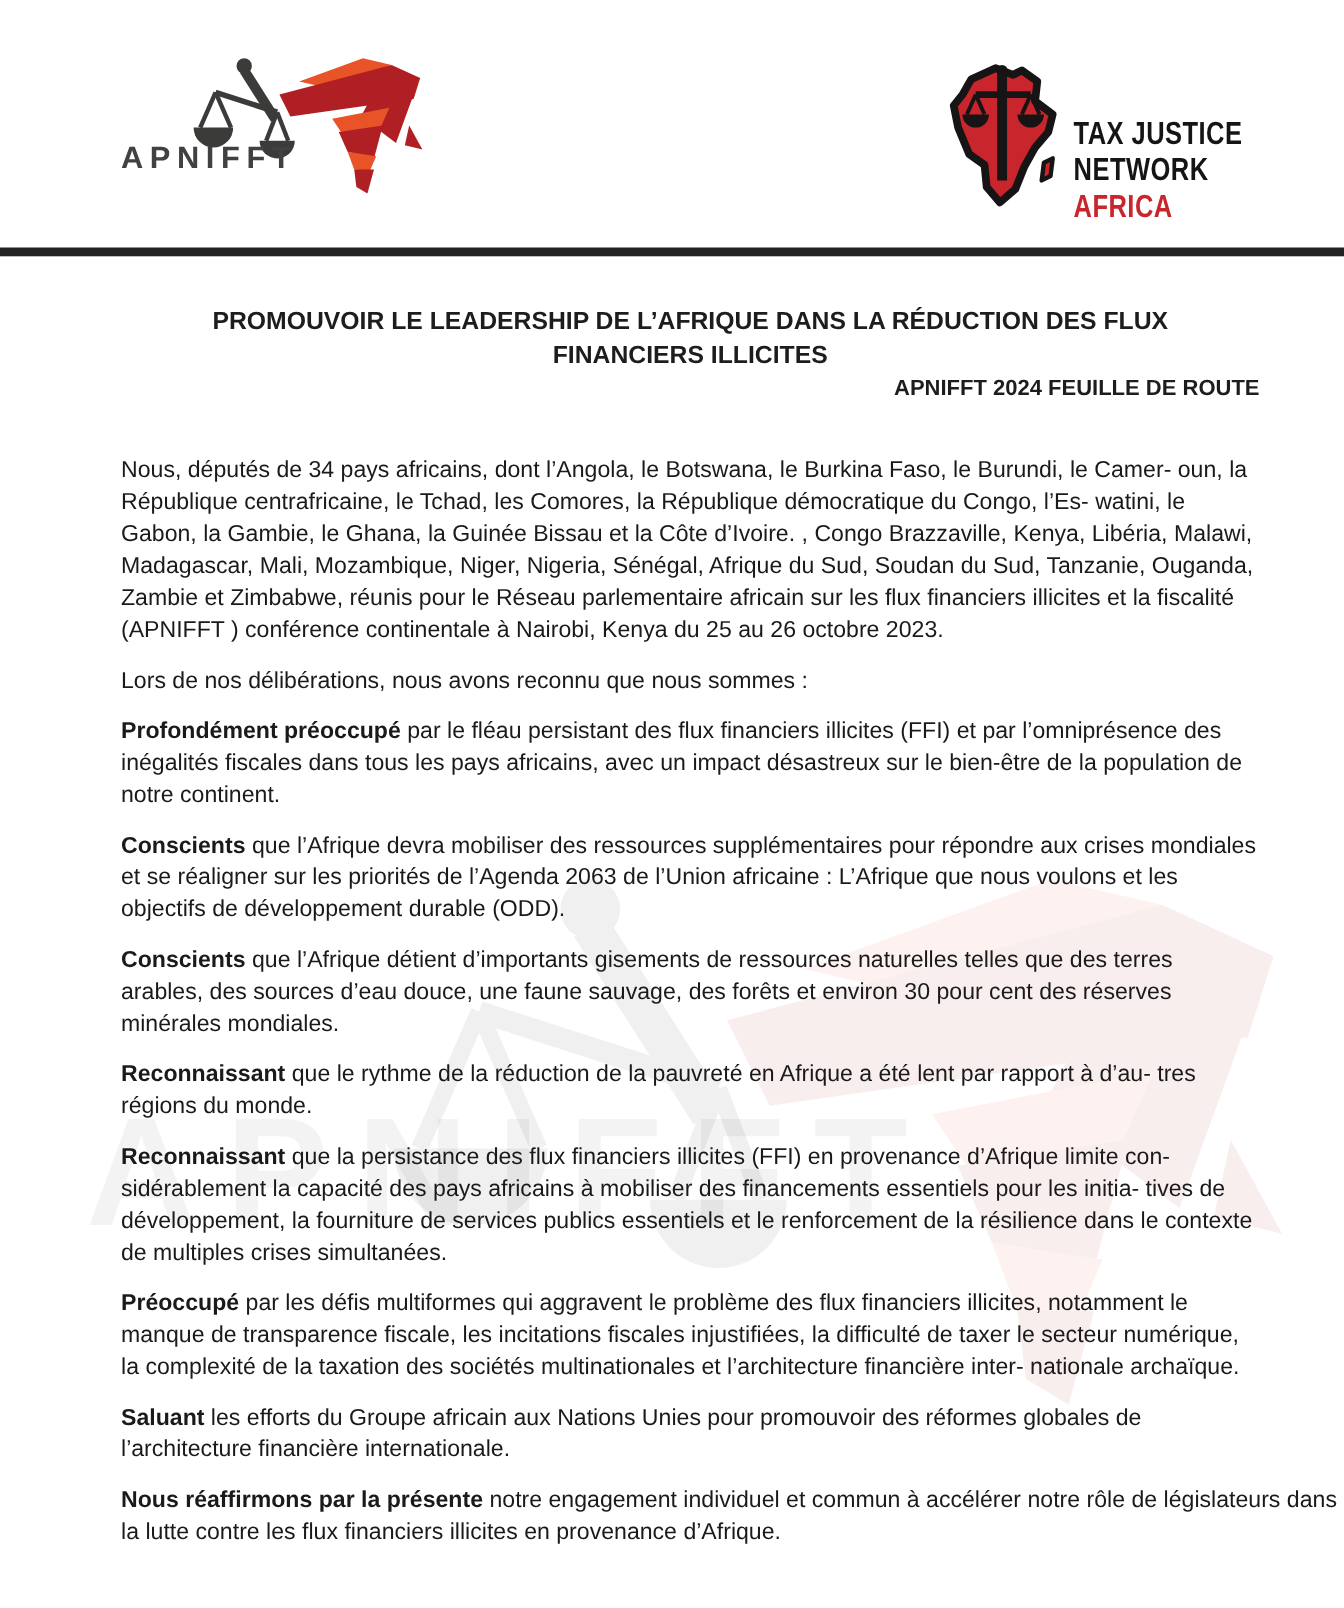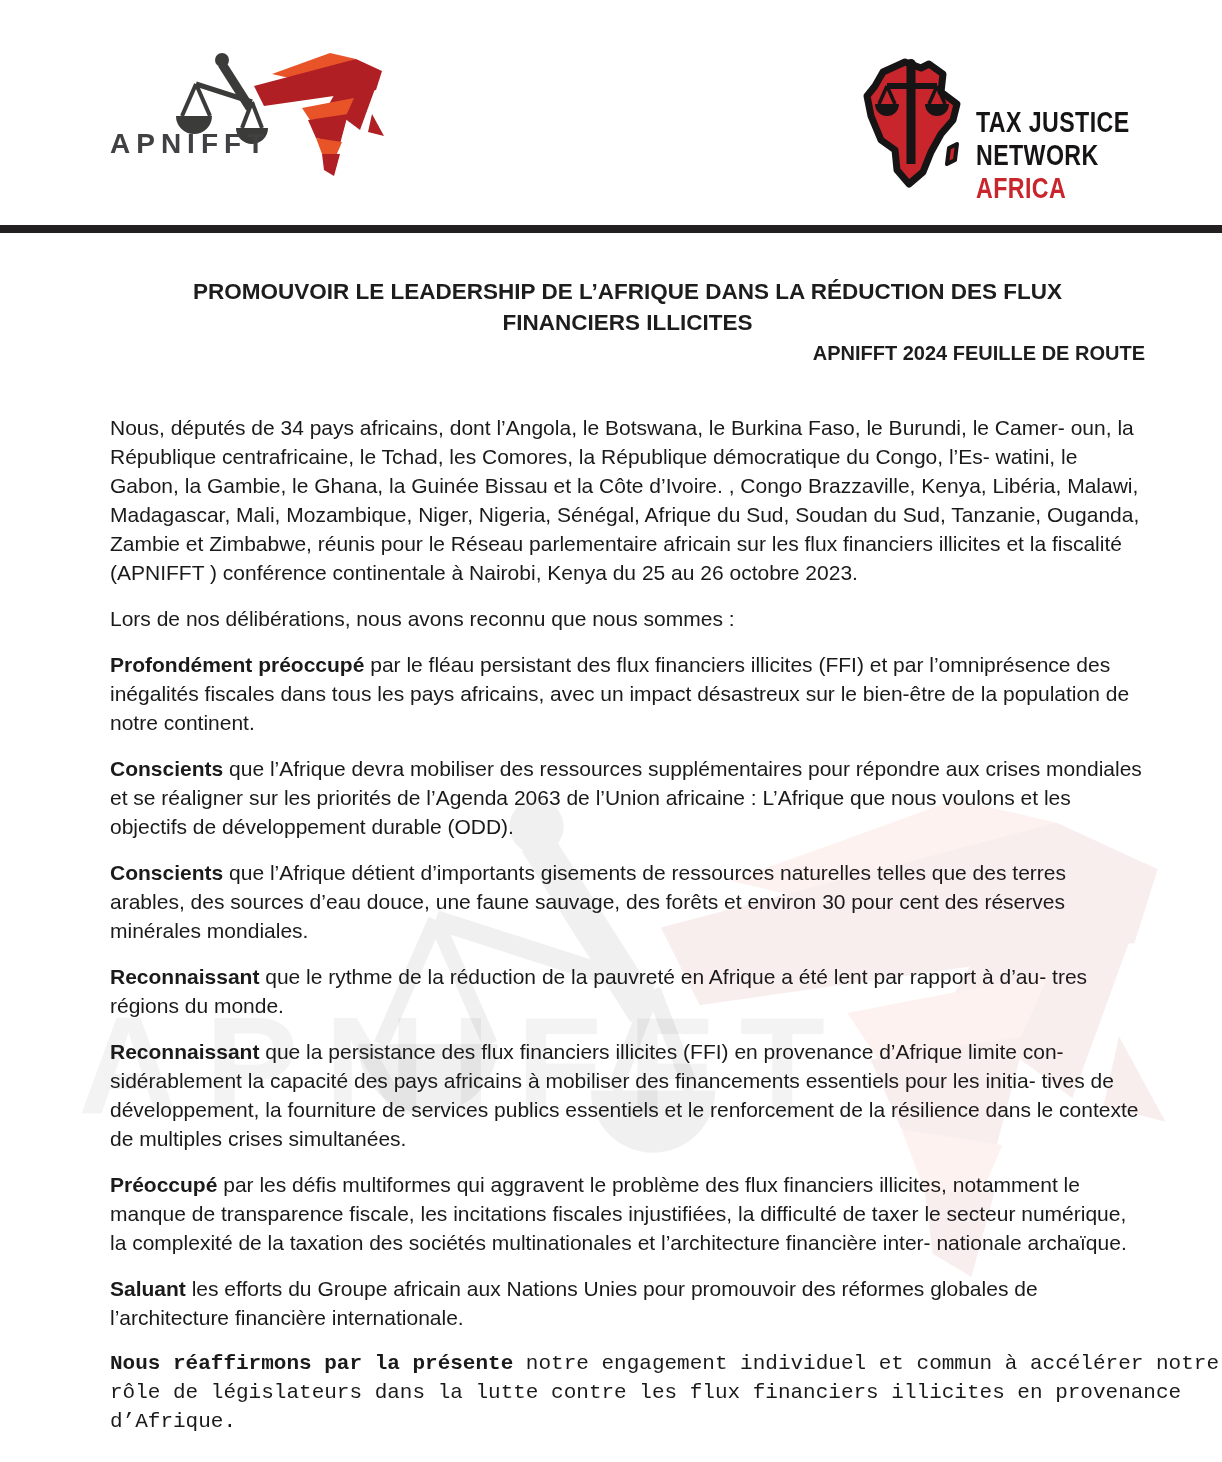"Nous réaffirmons par la présente" .para:last-child { font-family: Liberation Mono, monospace -> none }
